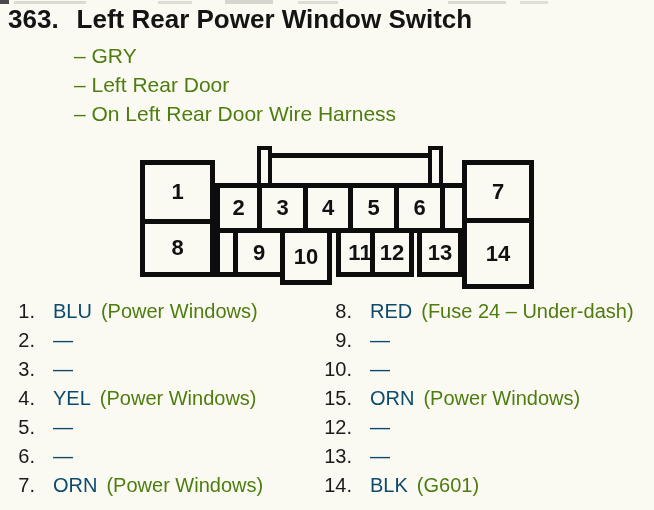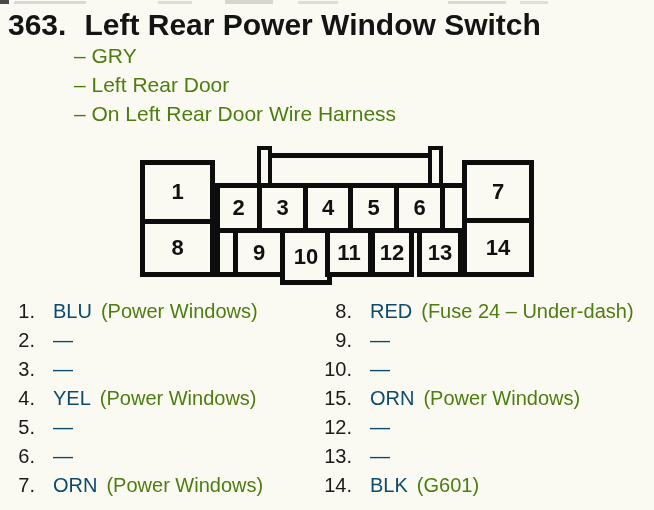"363. Left Rear Power Window" .title-line { font-size: 30px -> 26px; top: 10px -> 4px }
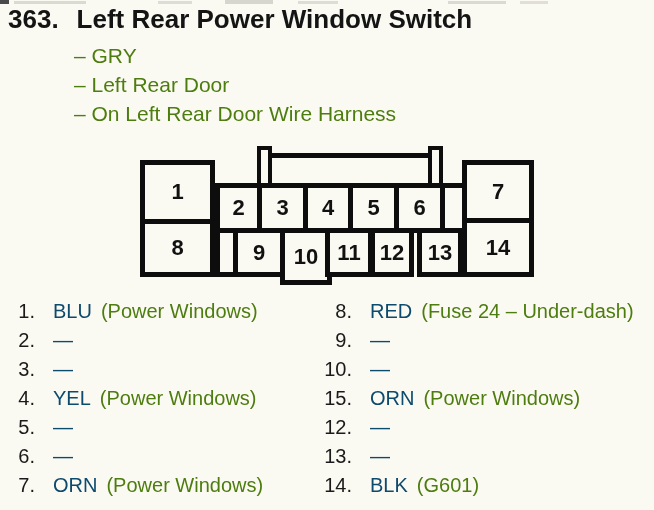"11" .c11 { left: 185px -> 196px }
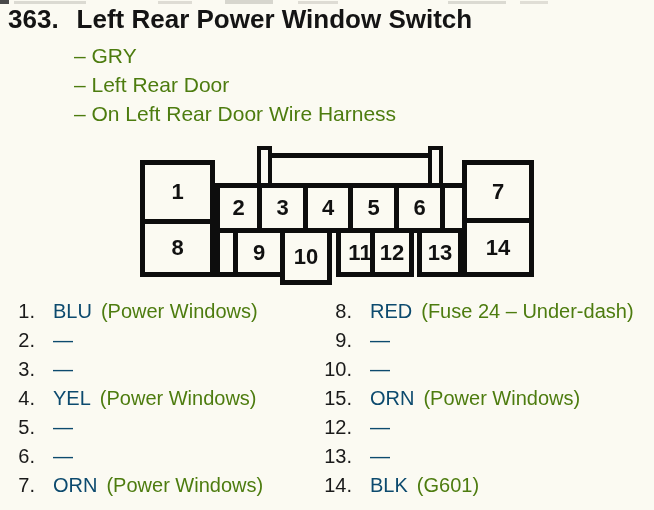"14" .c14 { height: 59px -> 71px }
